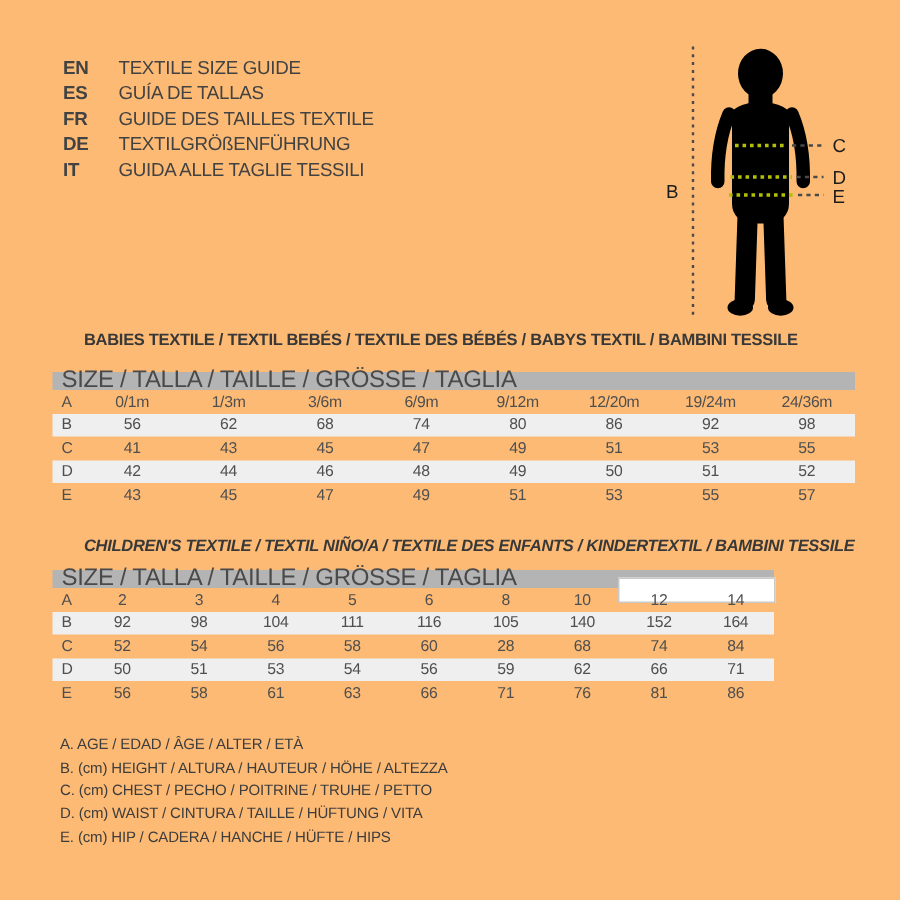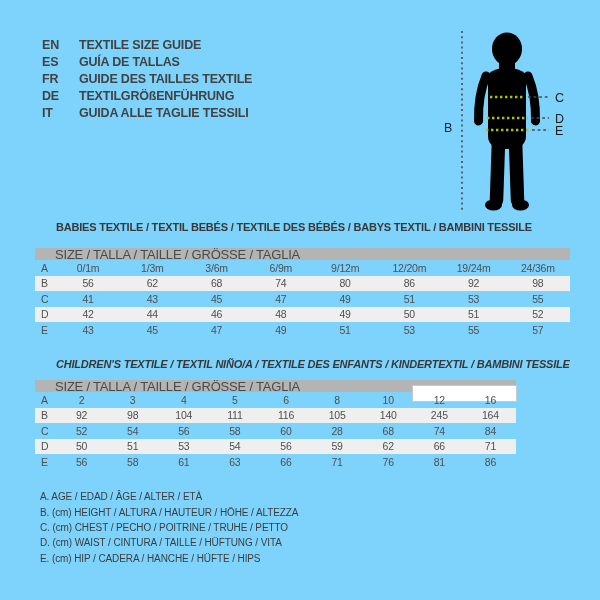"EN" .canvas { background: #7dd3fc -> #fdba74 }
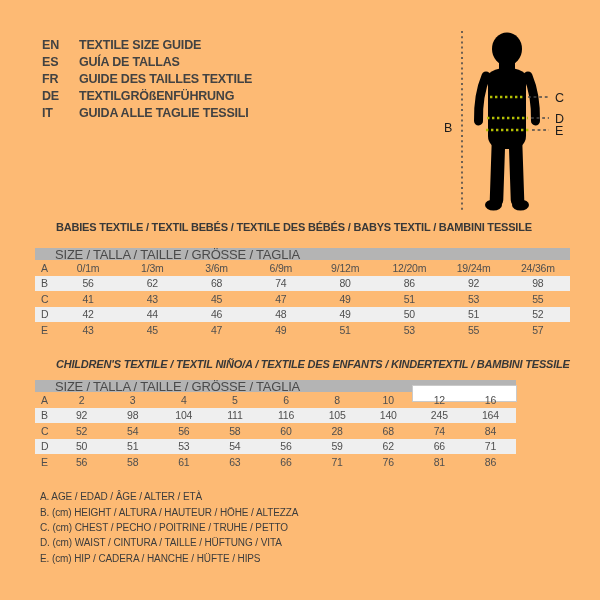"TEXTILE SIZE GUIDE" .lang-label { font-weight: 700 -> 400 }
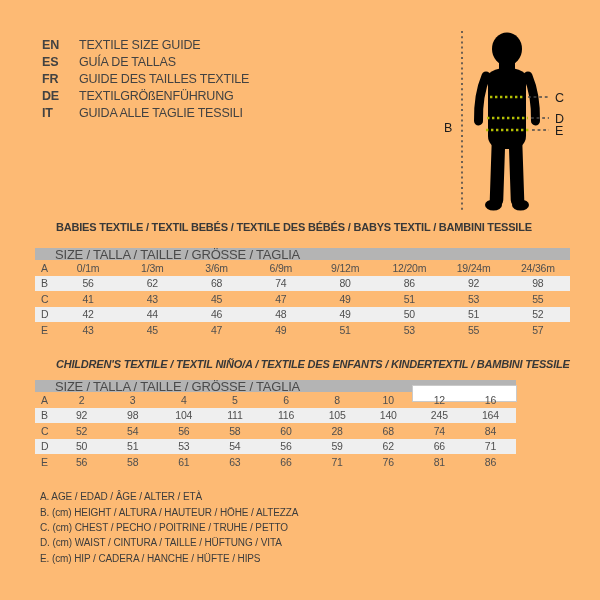"SIZE / TALLA / TAILLE" .thead { font-size: 13px -> 16px; padding-left: 20px -> 6px }
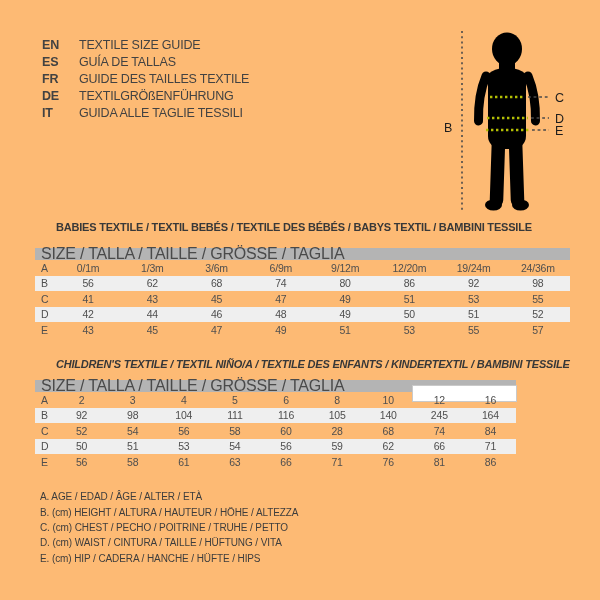"16" span.cell { text: 16 -> 14 }
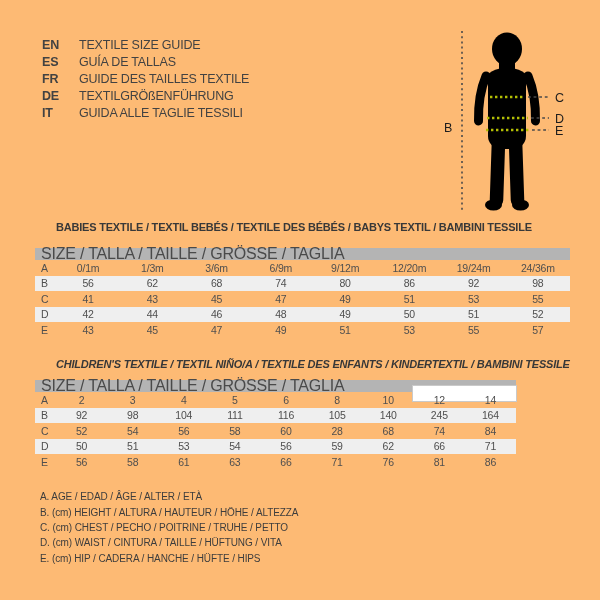"245" span.cell { text: 245 -> 152 }
